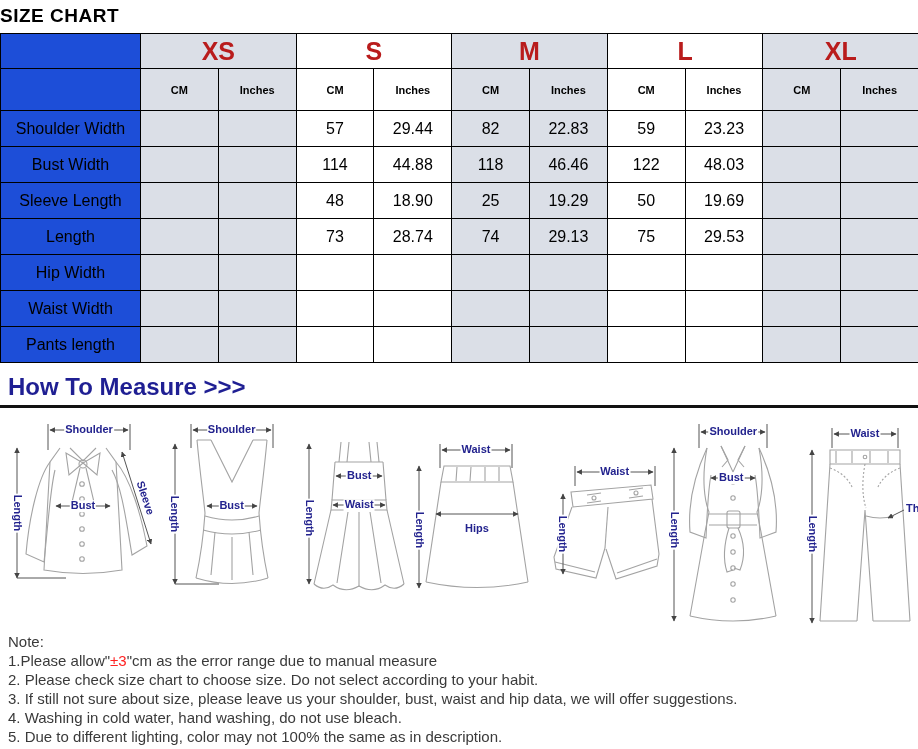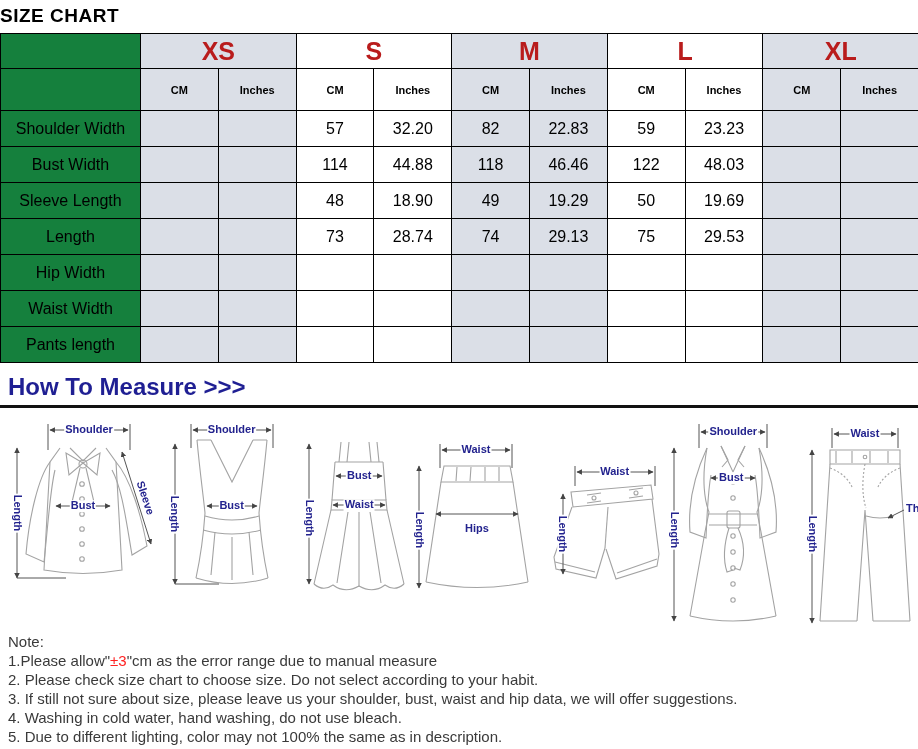"Shoulder Width" .lbl { background: #15803d -> #1d4ed8 }
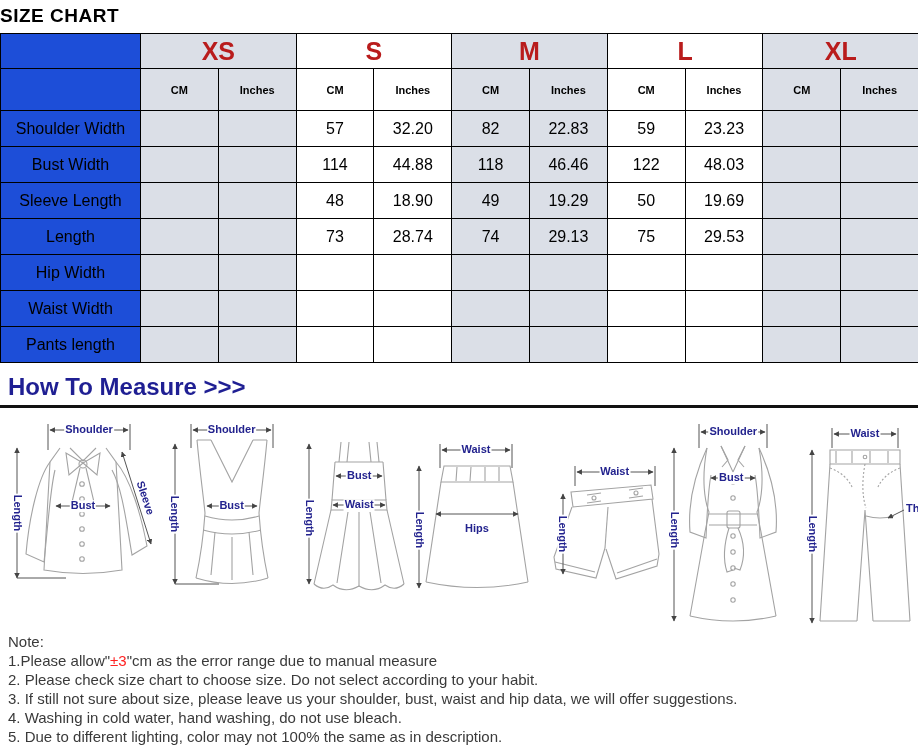"32.20" td.v { text: 32.20 -> 29.44 }
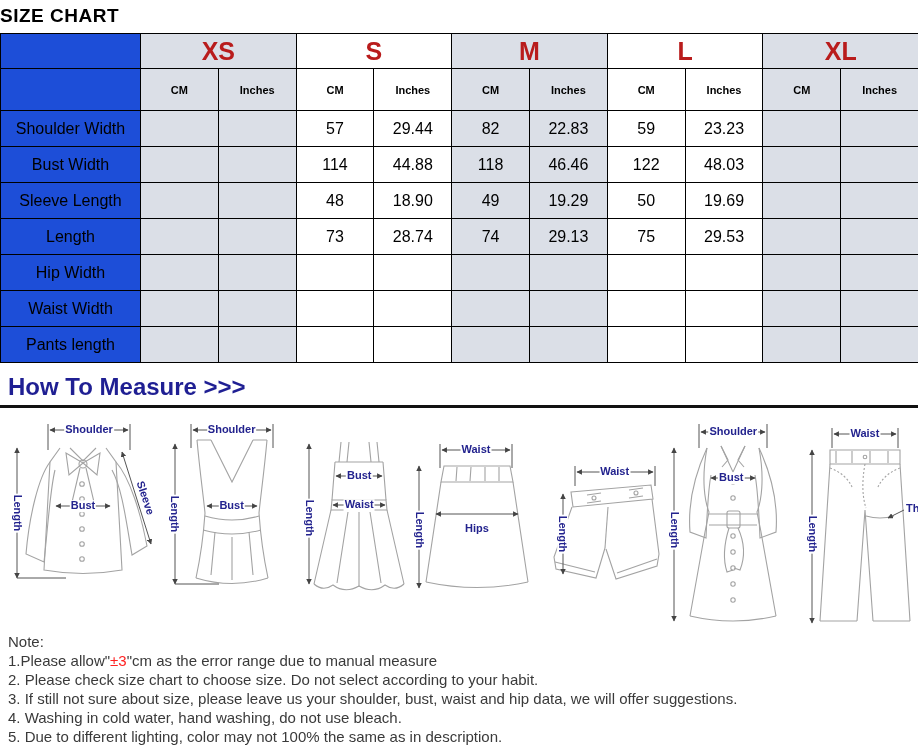"49" td.v { text: 49 -> 25 }
